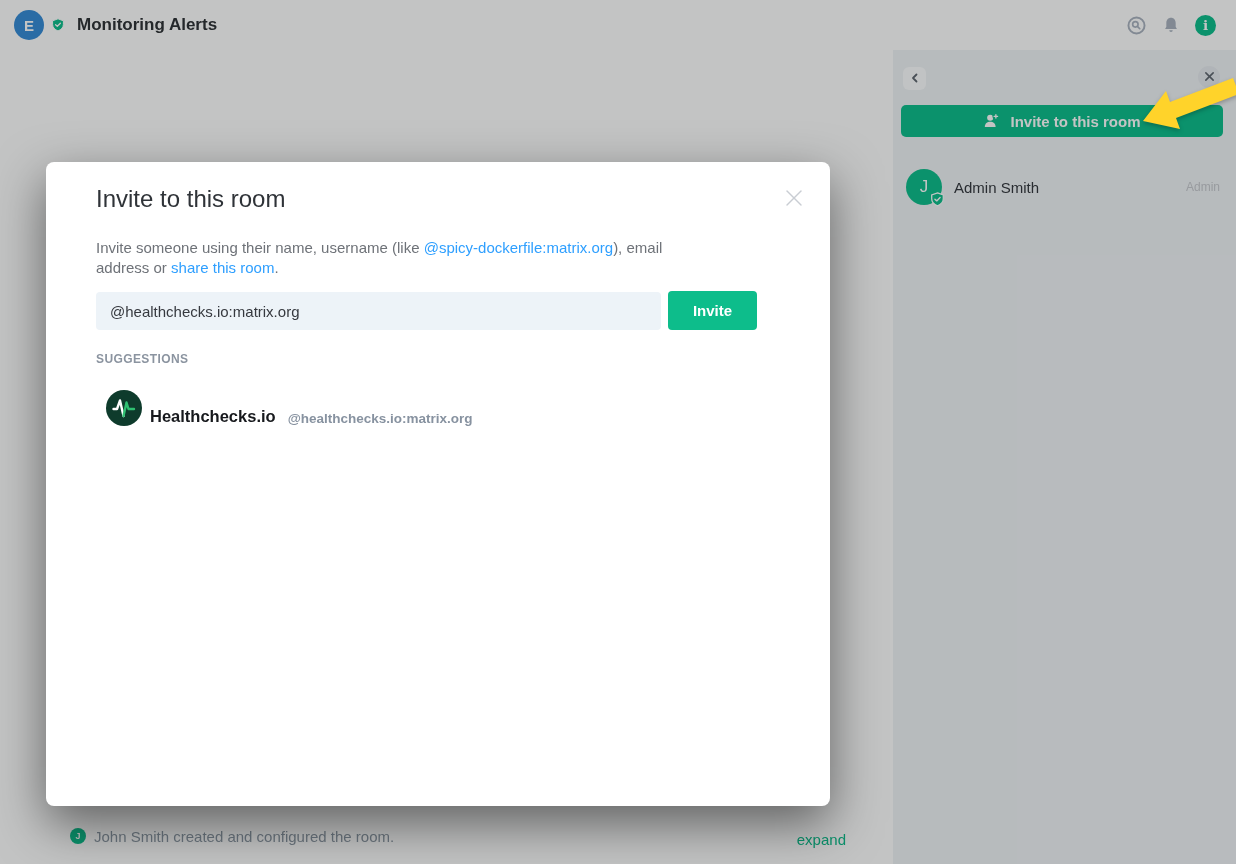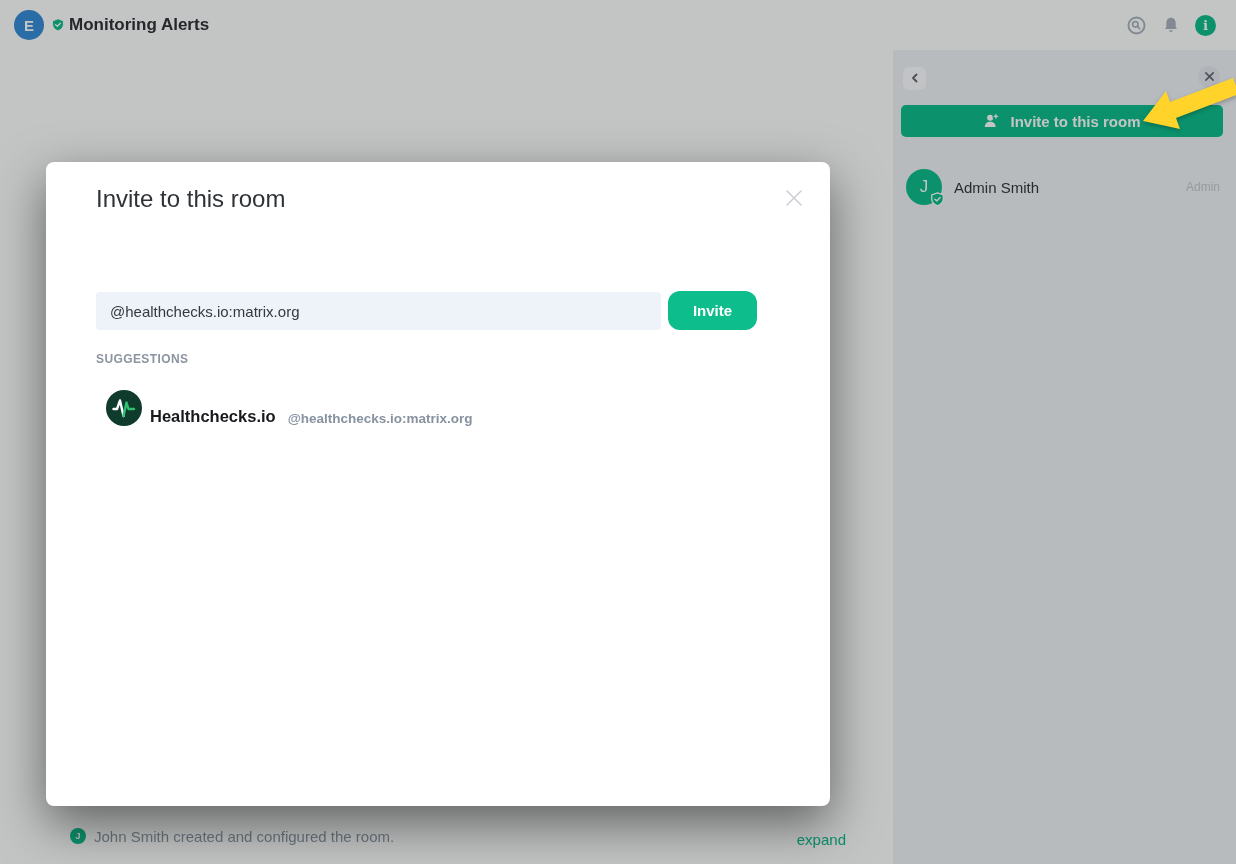"Monitoring Alerts" .hdr-title { margin-left: 4px -> 12px }
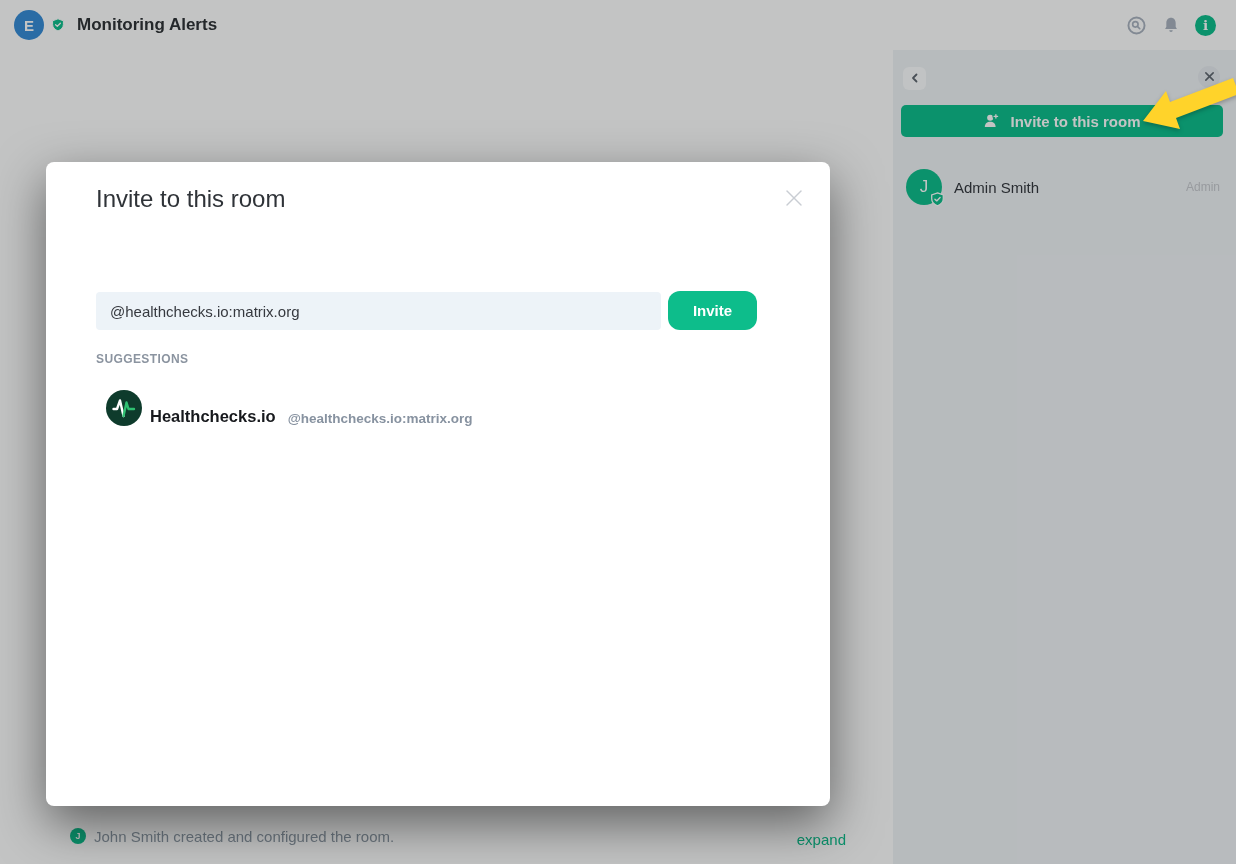"Invite someone using their name," div.modal-desc { html: none -> <div><span>Invite someone using their name, username (like </span><a>@spicy-dockerfile:matrix.org</a><span>), email address or </span><a>share this room</a><span>.</span></div> }
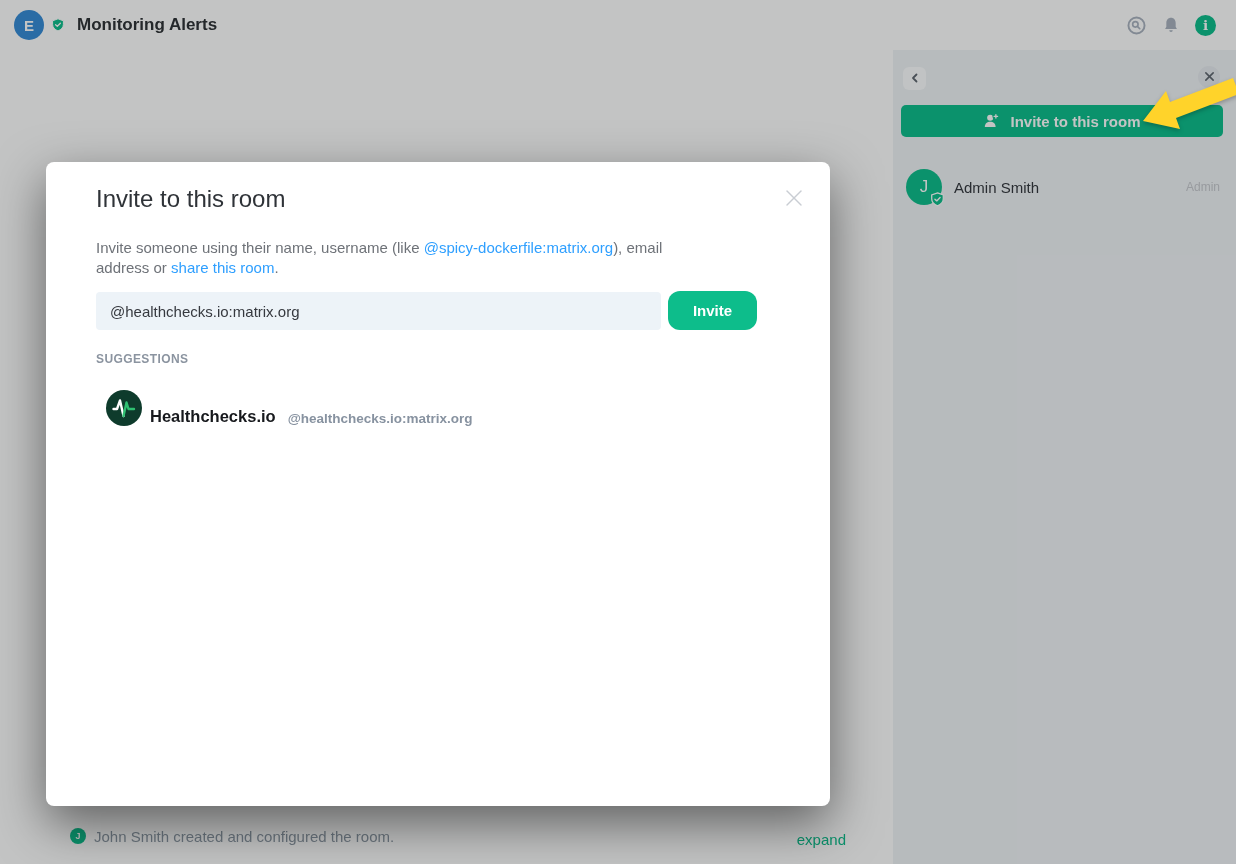"Invite" .invite-submit { border-radius: 12px -> 4px }
